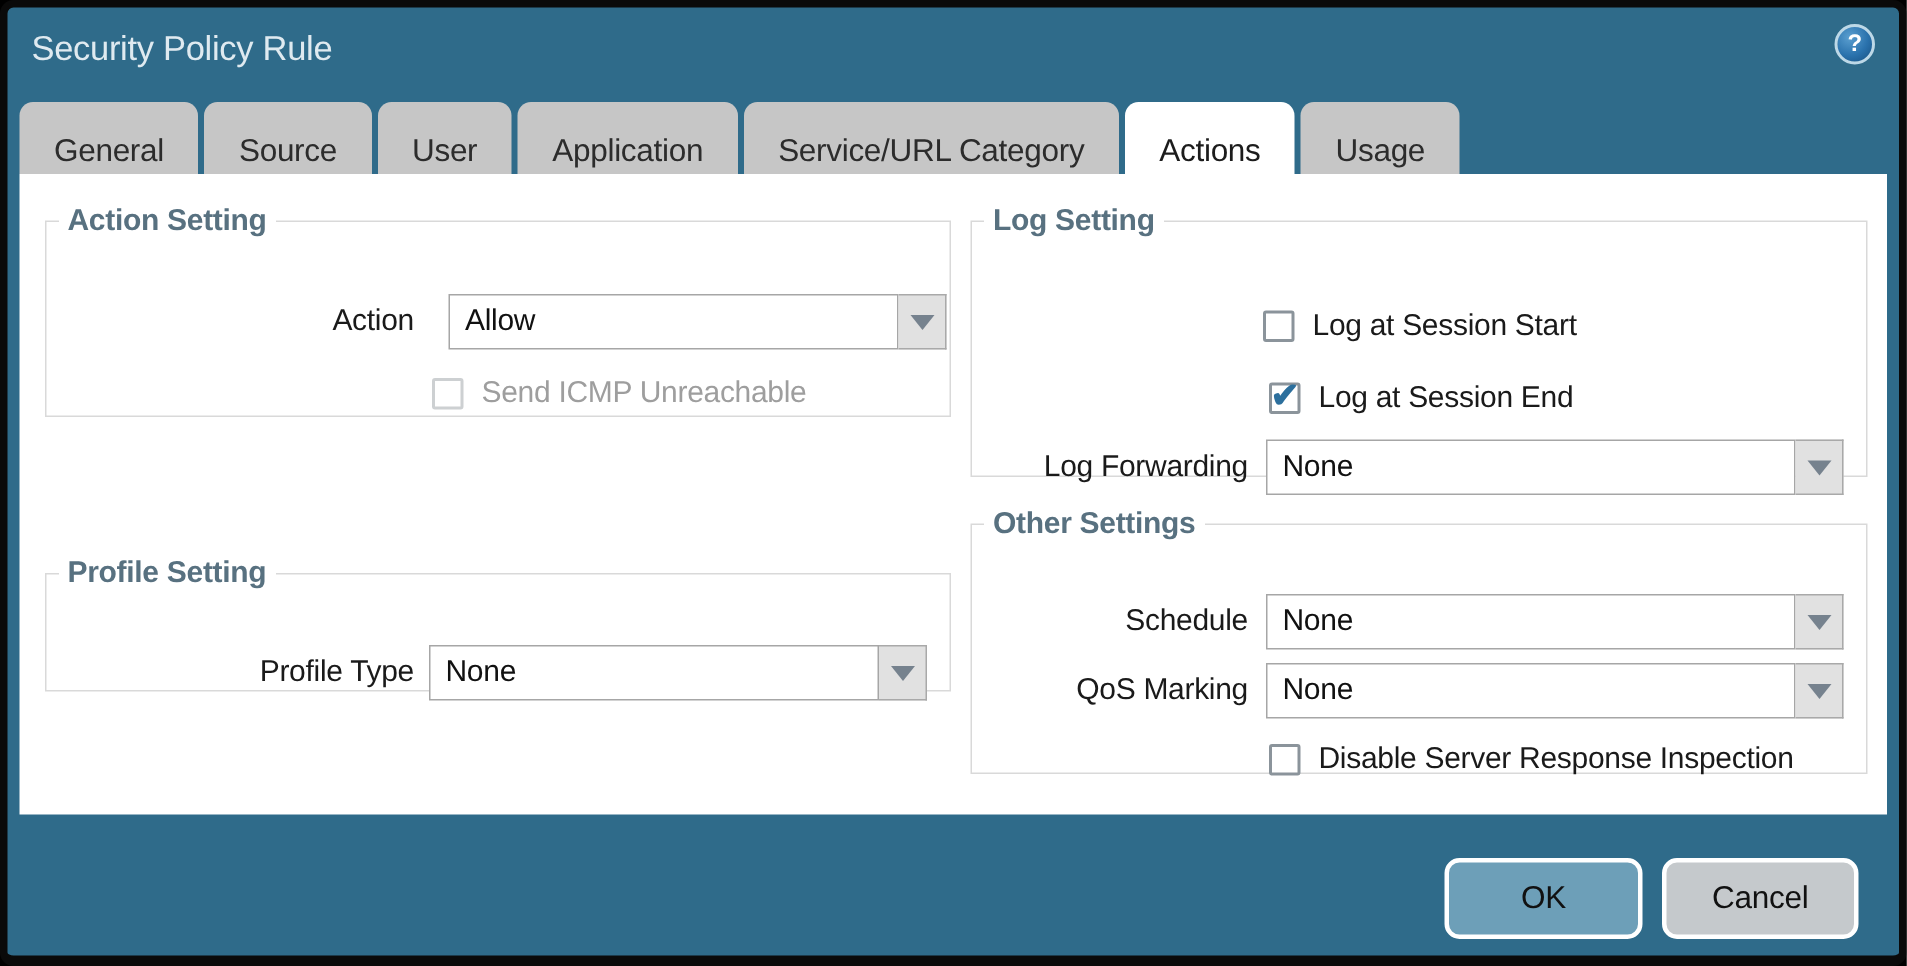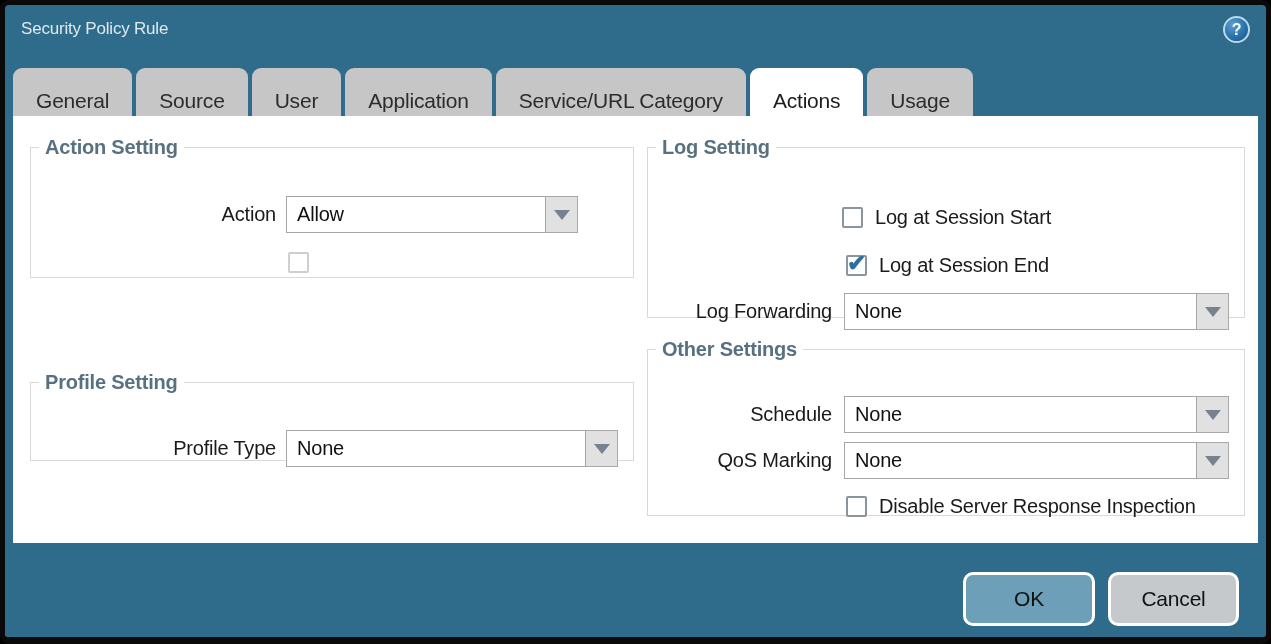"Security Policy Rule" .title { font-size: 17px -> 23px }
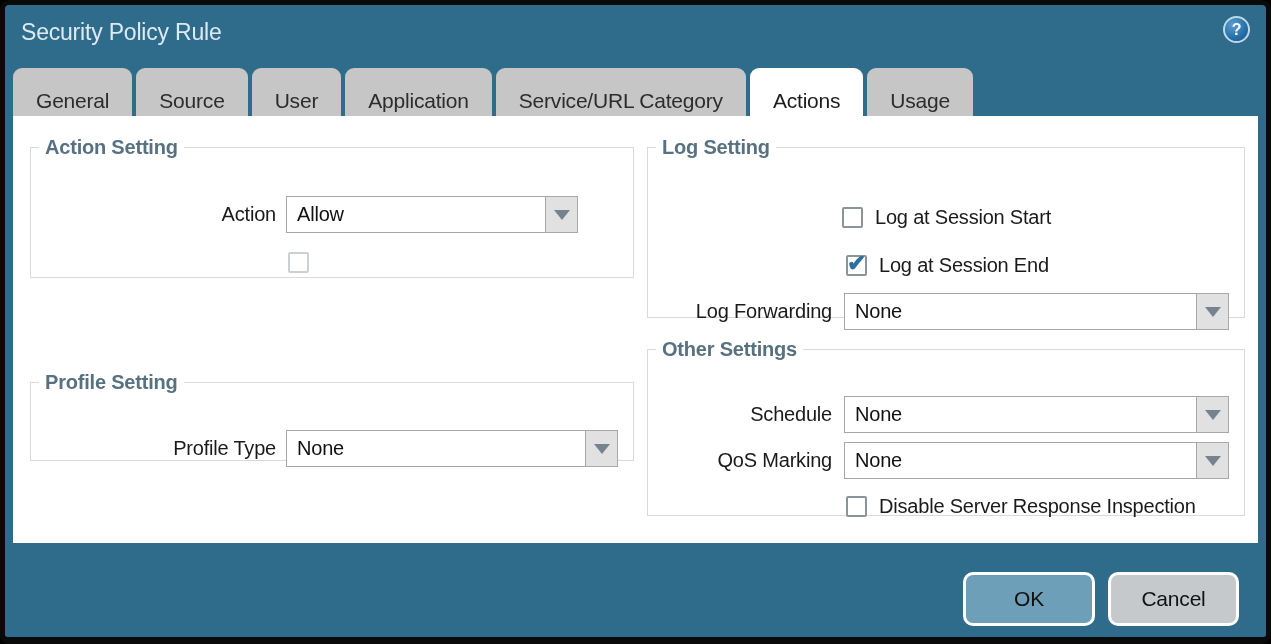"Allow" div.dropdown { left: 255px -> 268px; width: 292px -> 332px }
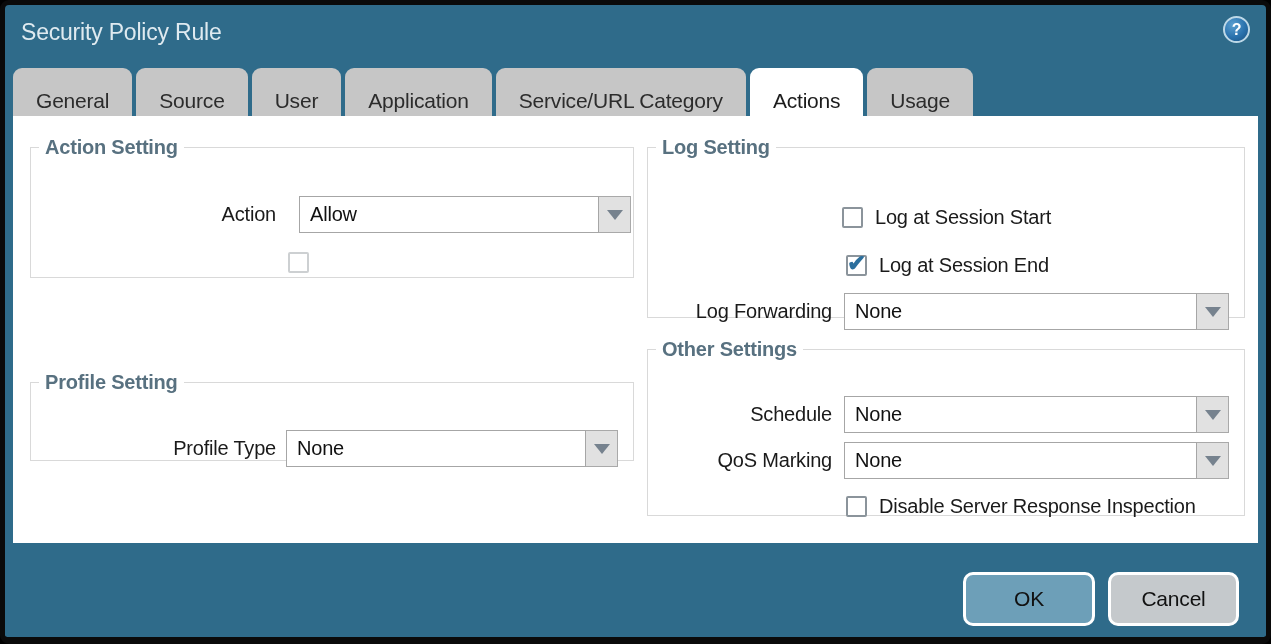"Send ICMP Unreachable" span.check-label { html: none -> <span>Send ICMP Unreachable</span> }
